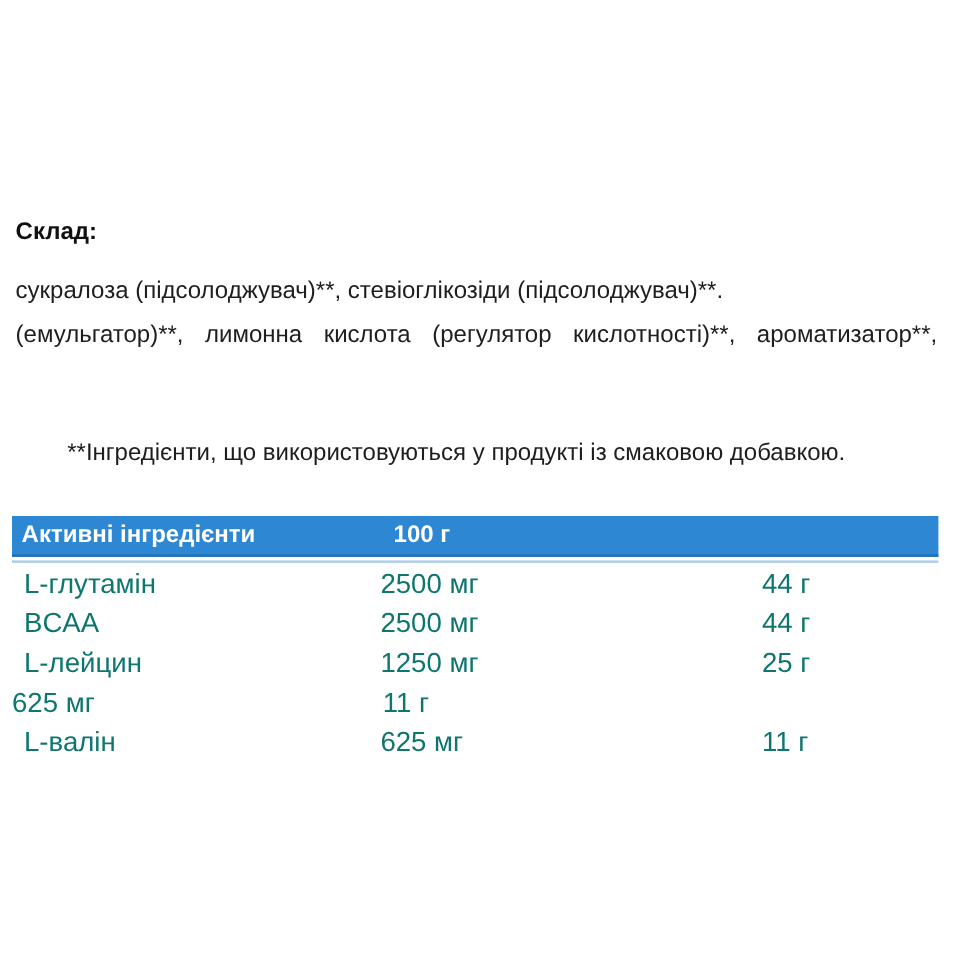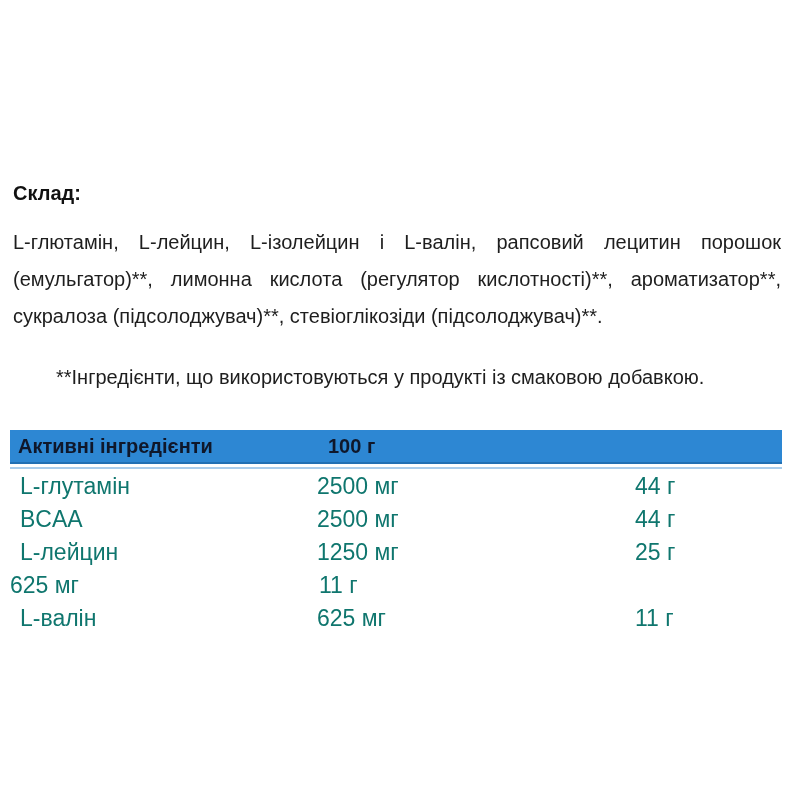"L-глютамін, L-лейцин, L-ізолейцин і" div.line { html: <div>L-глютамін, L-лейцин, L-ізолейцин і L-валін, рапсовий лецитин порошок</div> -> none }
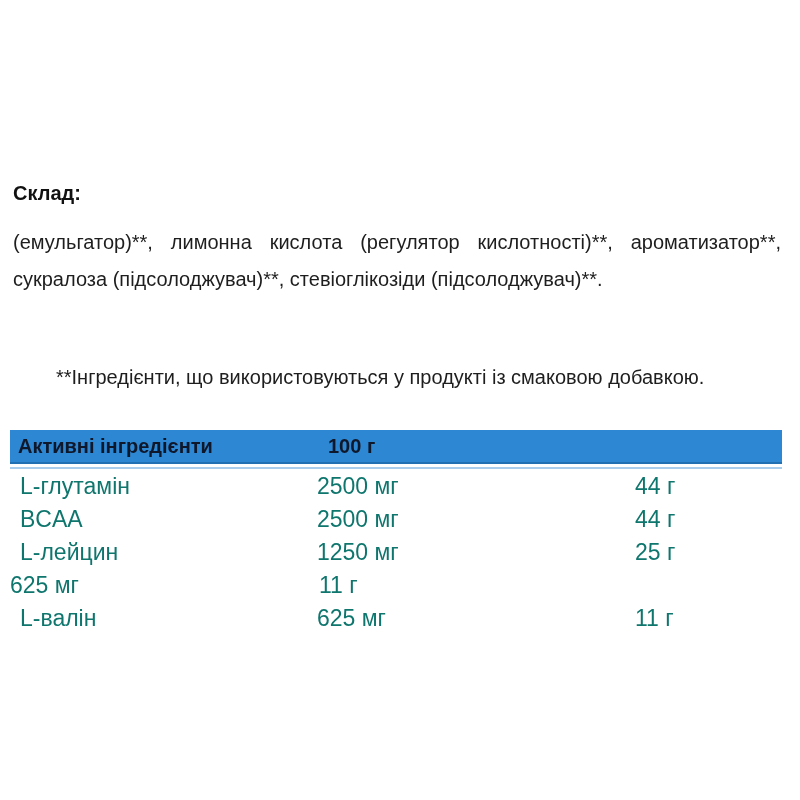"(емульгатор)**, лимонна кислота" div.line { order: before "сукралоза (підсолоджувач)**," -> after "сукралоза (підсолоджувач)**," }
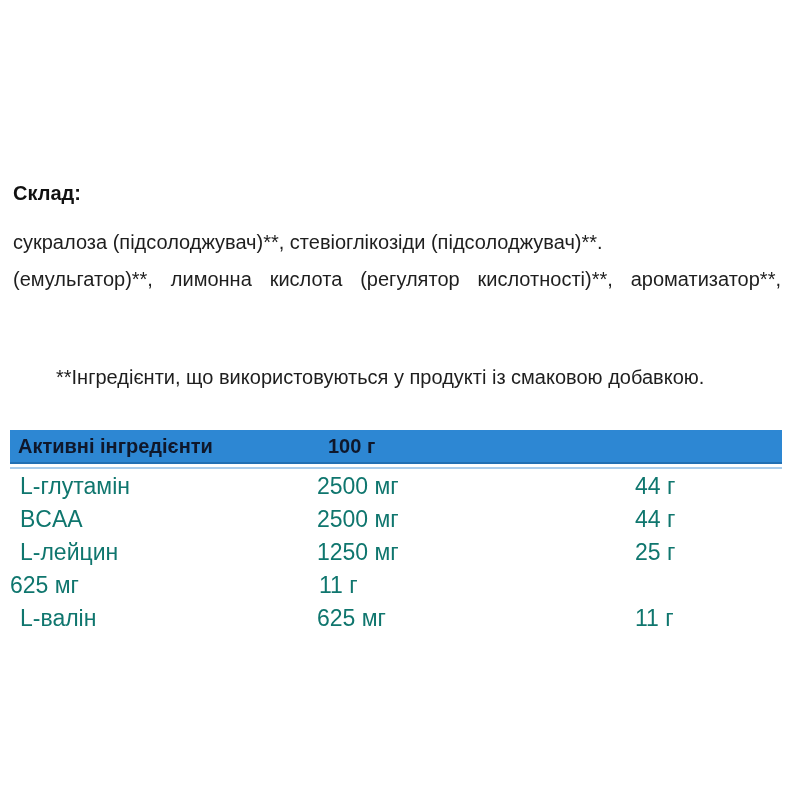"Активні інгредієнти" .thead { color: #0f172a -> #ffffff }
